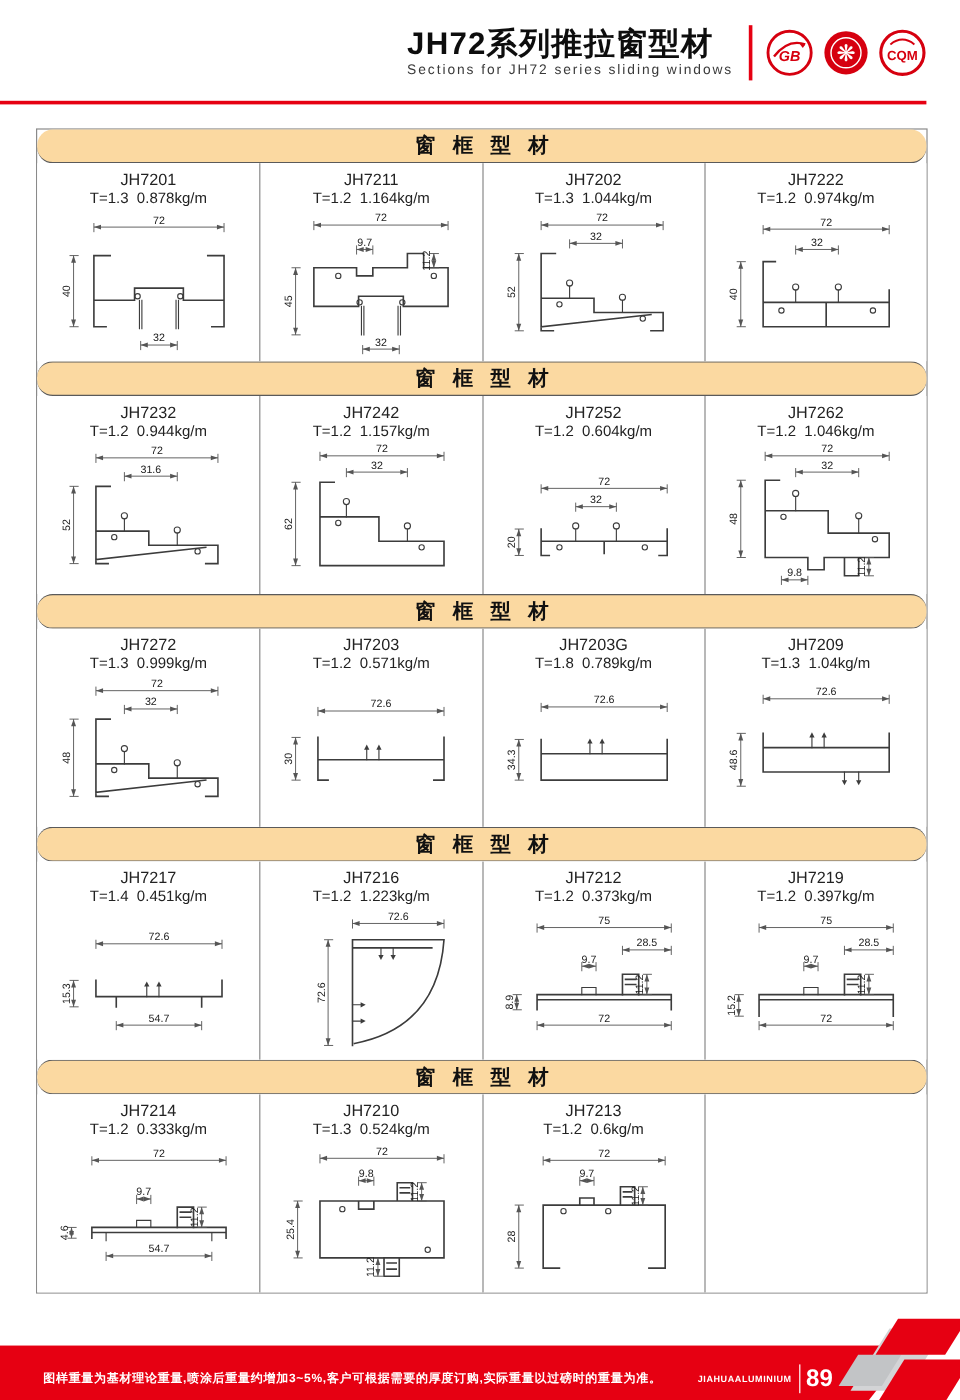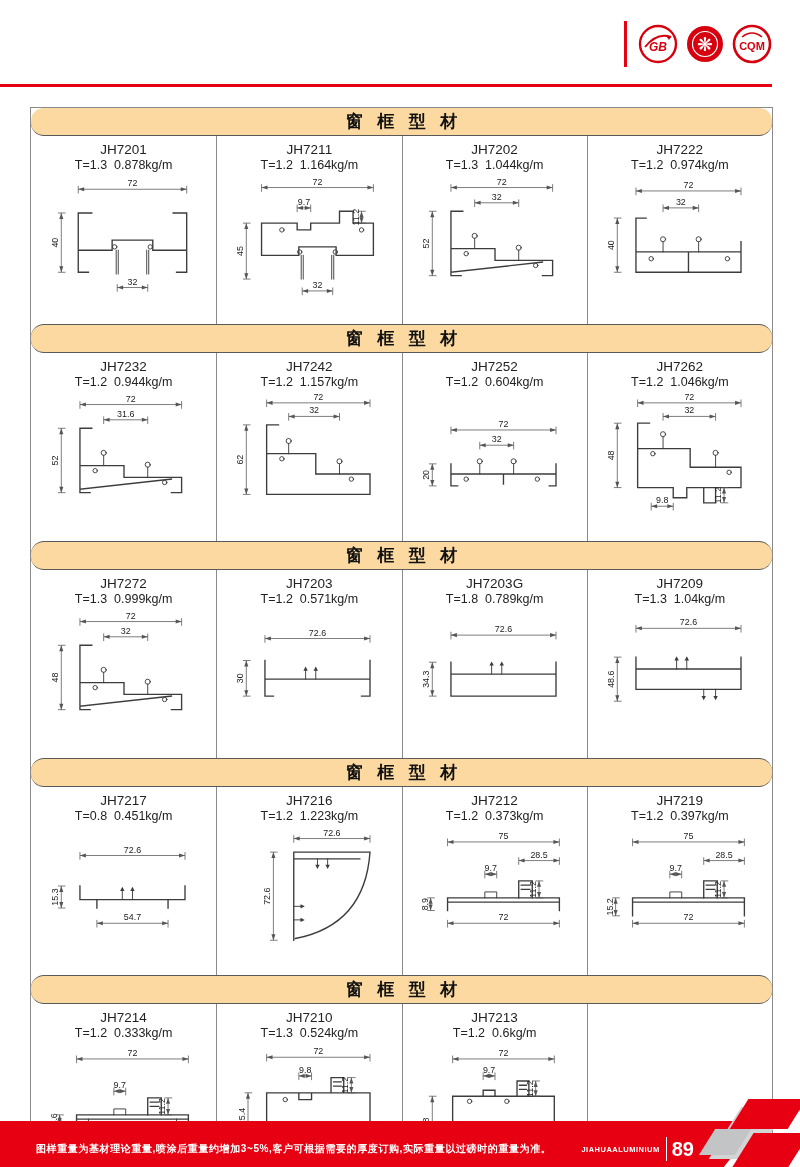"JH72系列推拉窗型材" div.title-block { html: none -> <div> <div>JH72系列推拉窗型材</div> <div>Sections for JH72 series sliding windows</div> </div> }
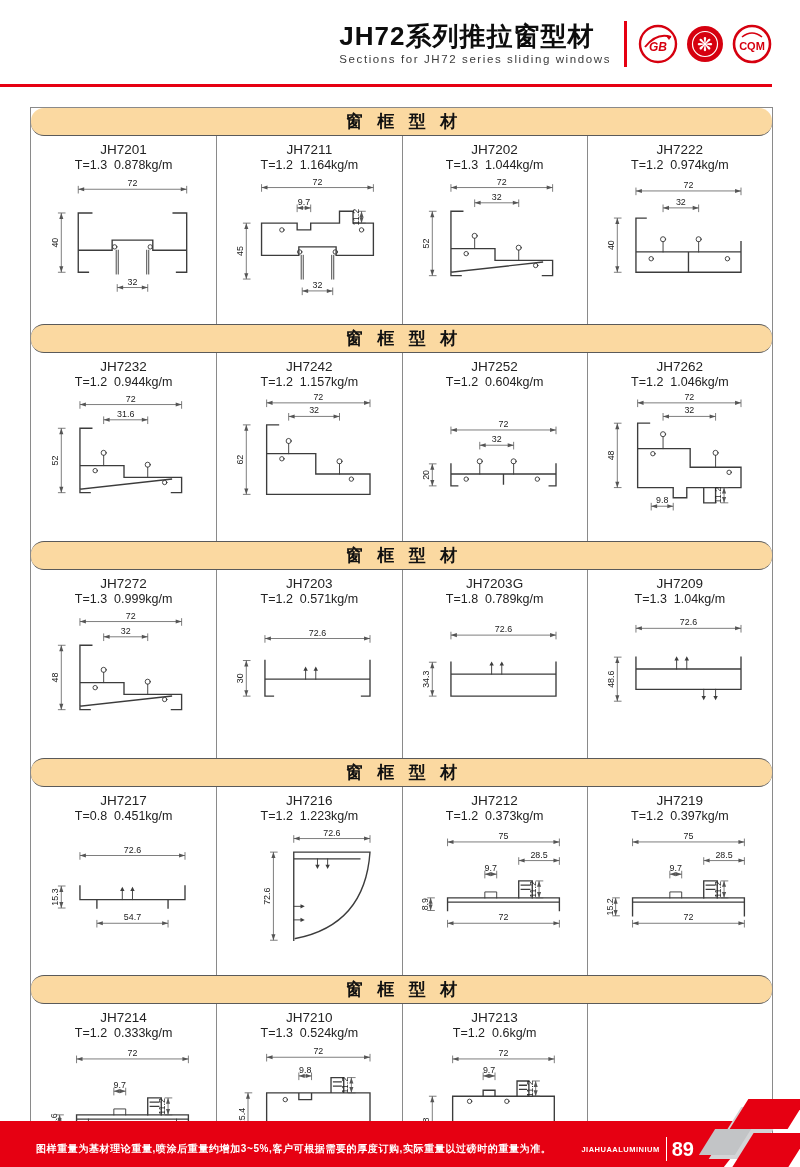"JH7201" .cell { height: 188px -> 165px }
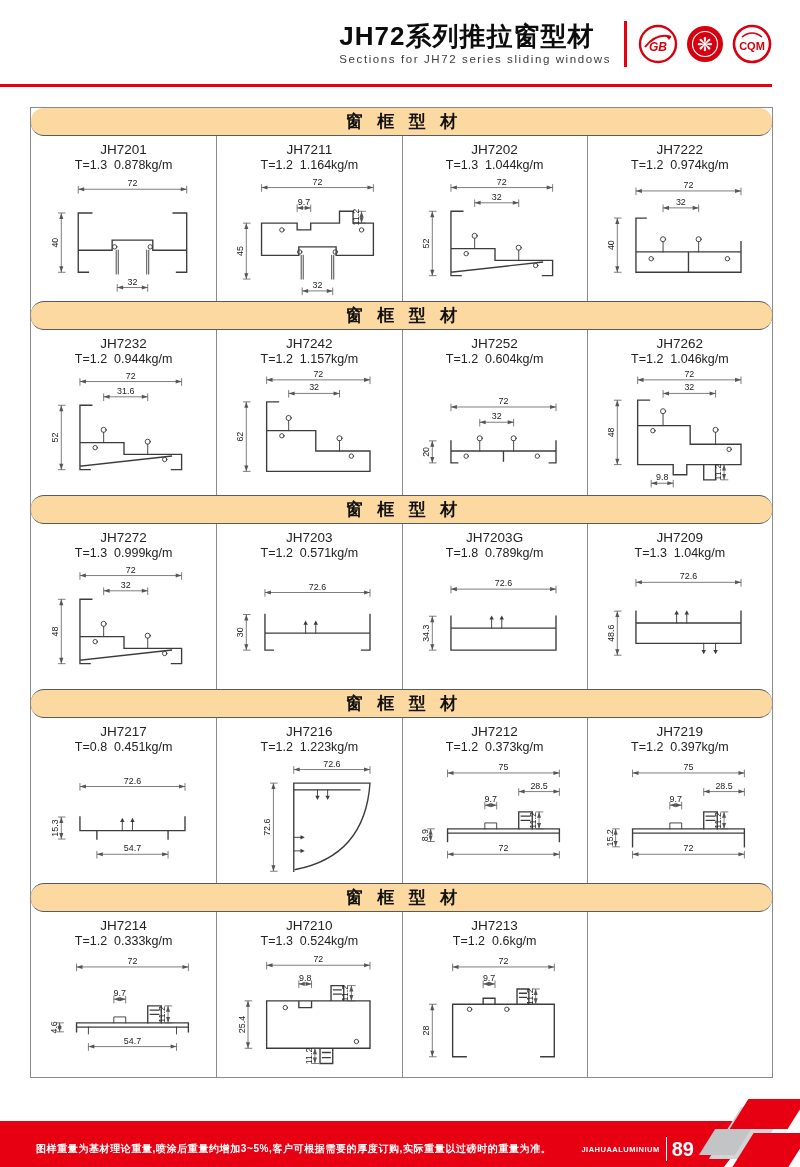"T=0.8 0.451kg/m" div.spec { text: 0.8 -> 1.4 }
